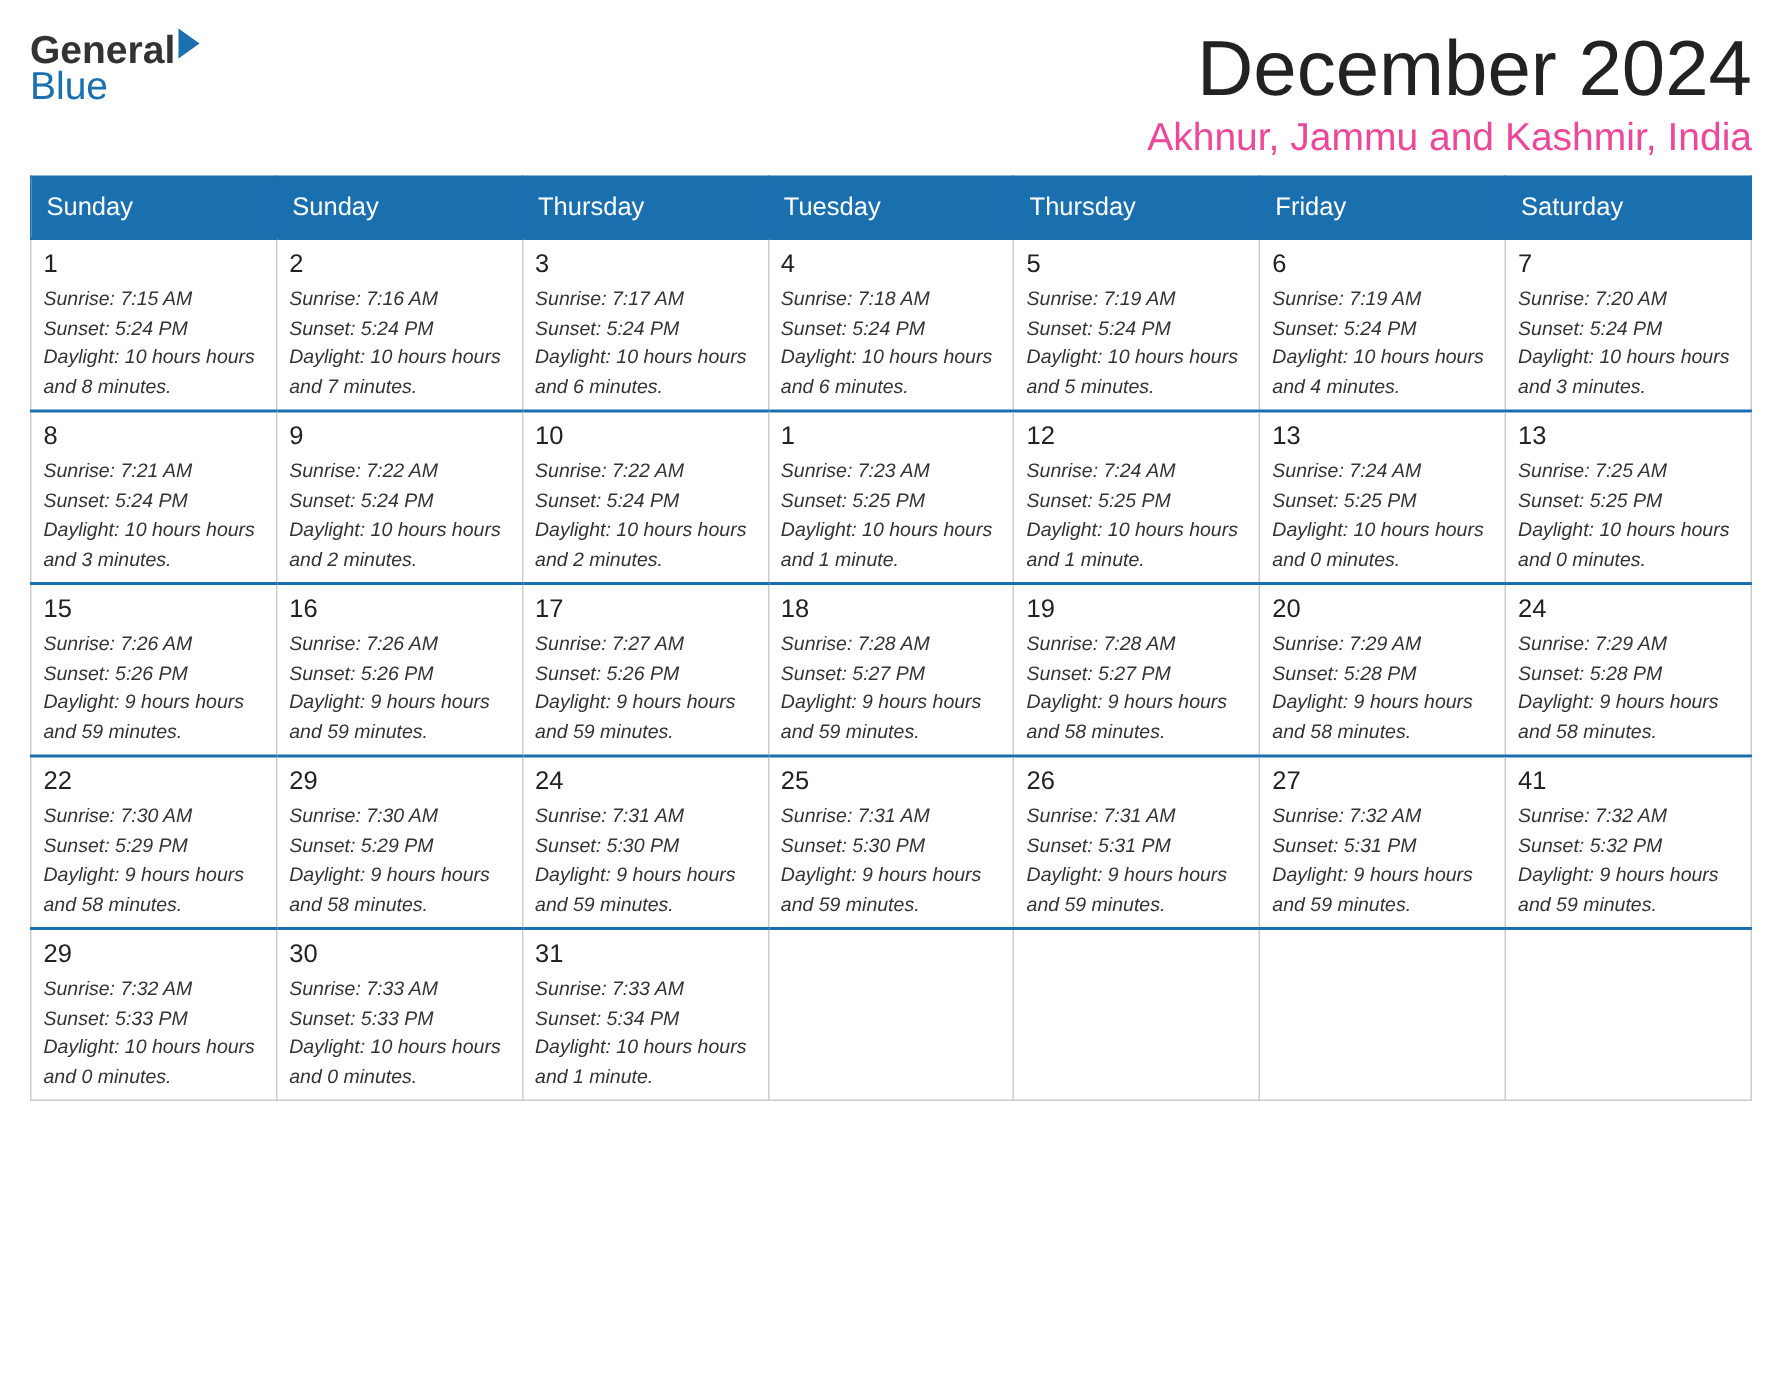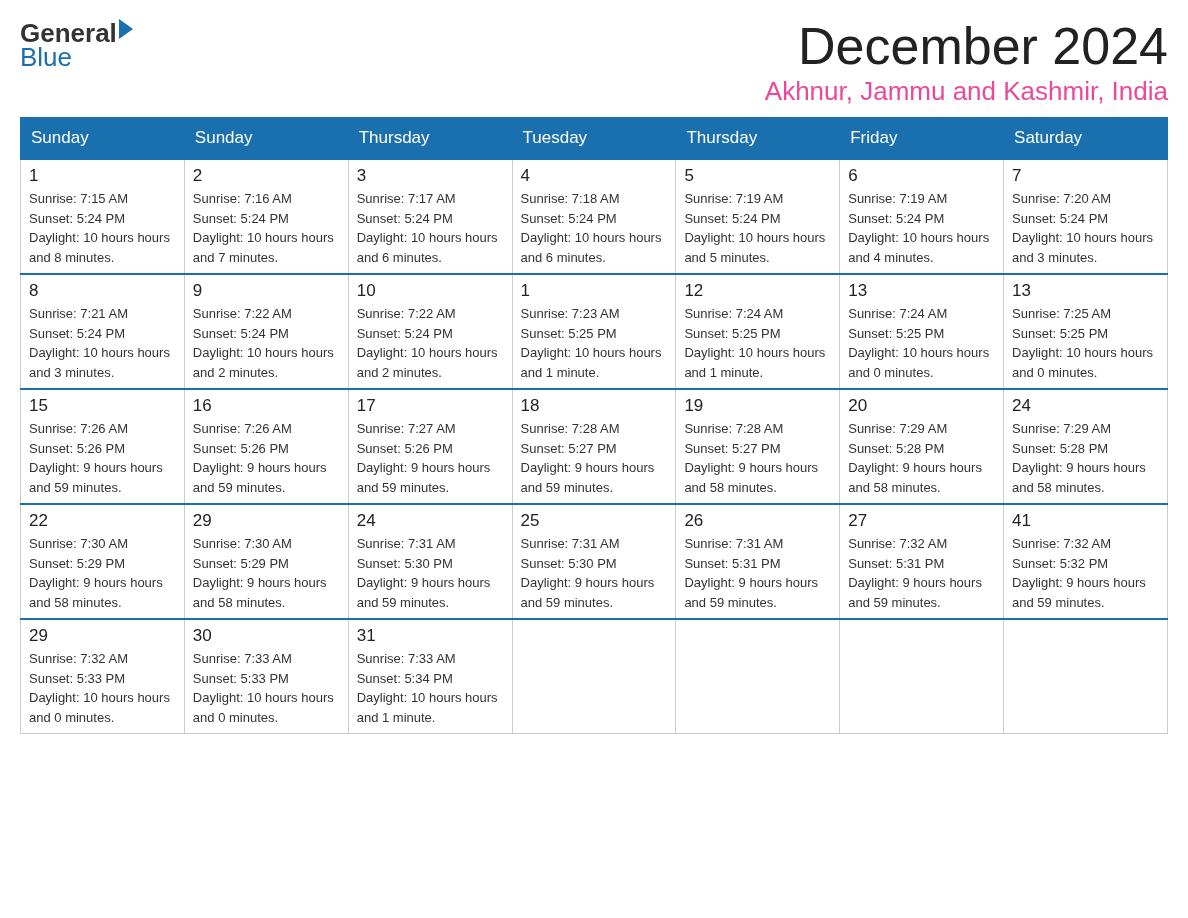"Sunrise: 7:15 AM" .day-info { font-style: none -> italic }
